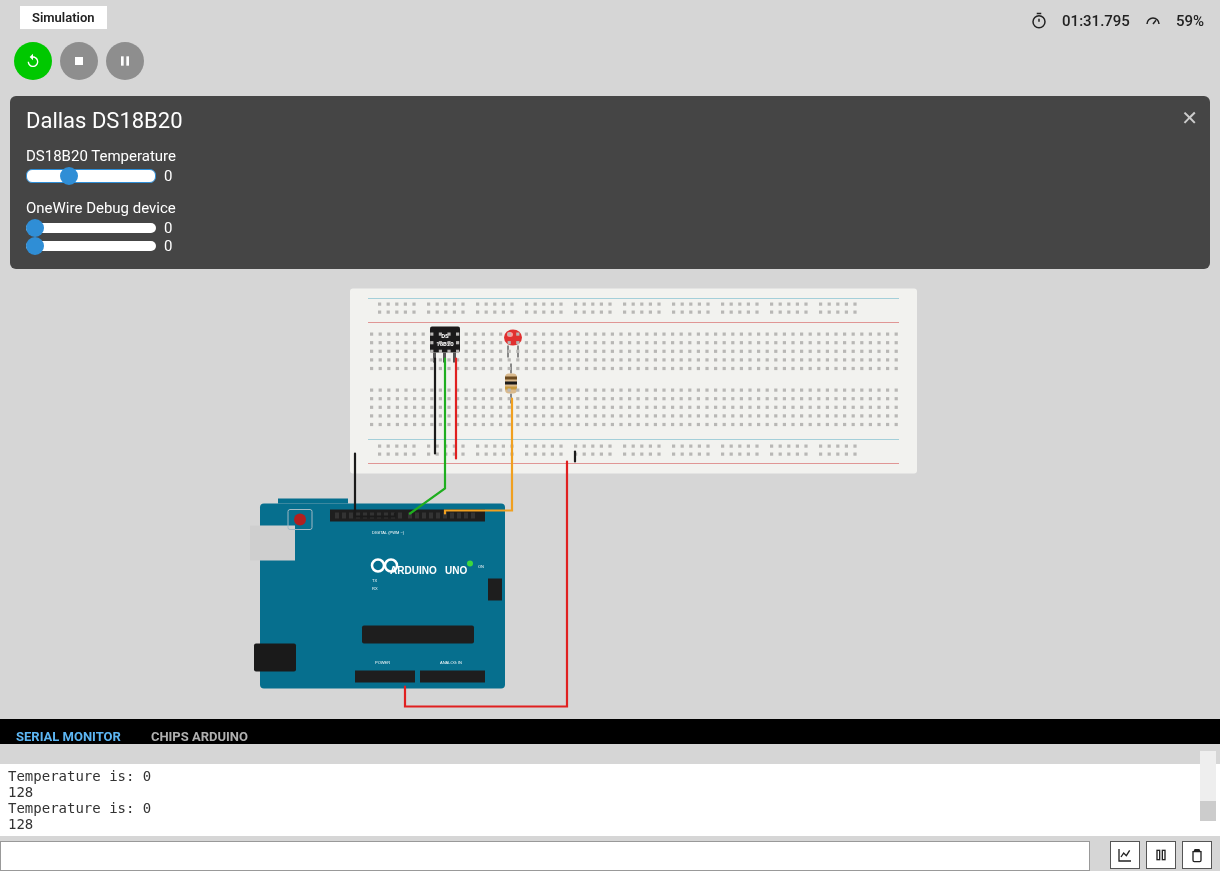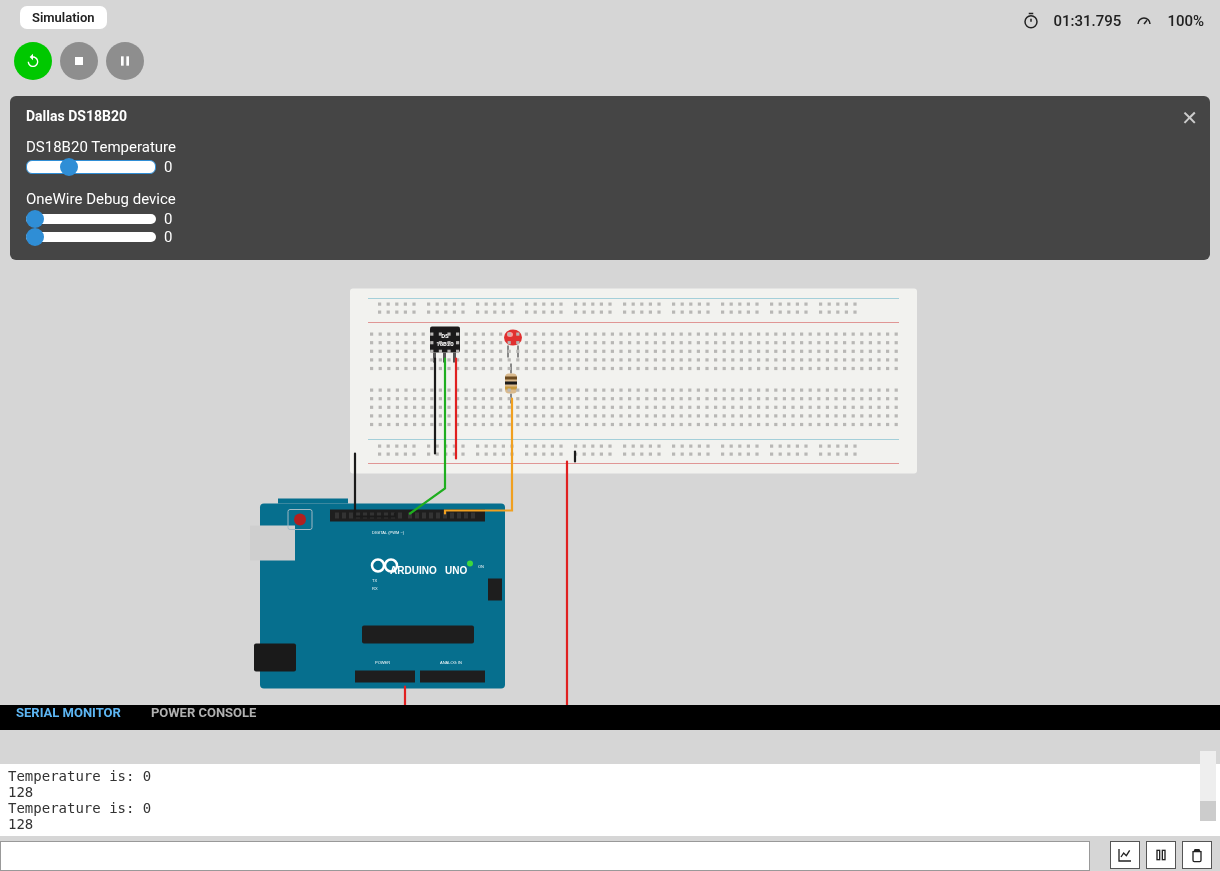"Simulation" .top-tab { border-radius: 7px -> 0 }
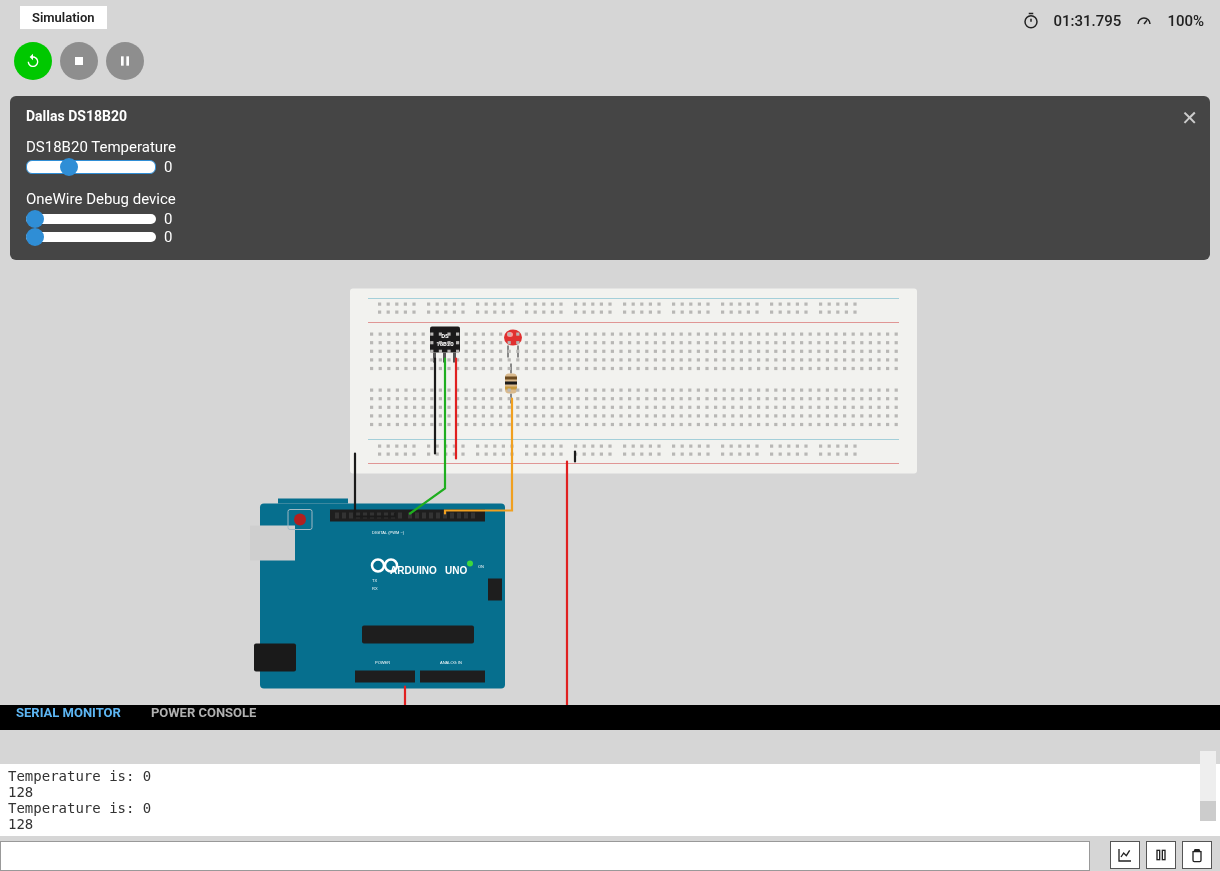"100%" span { text: 100% -> 59% }
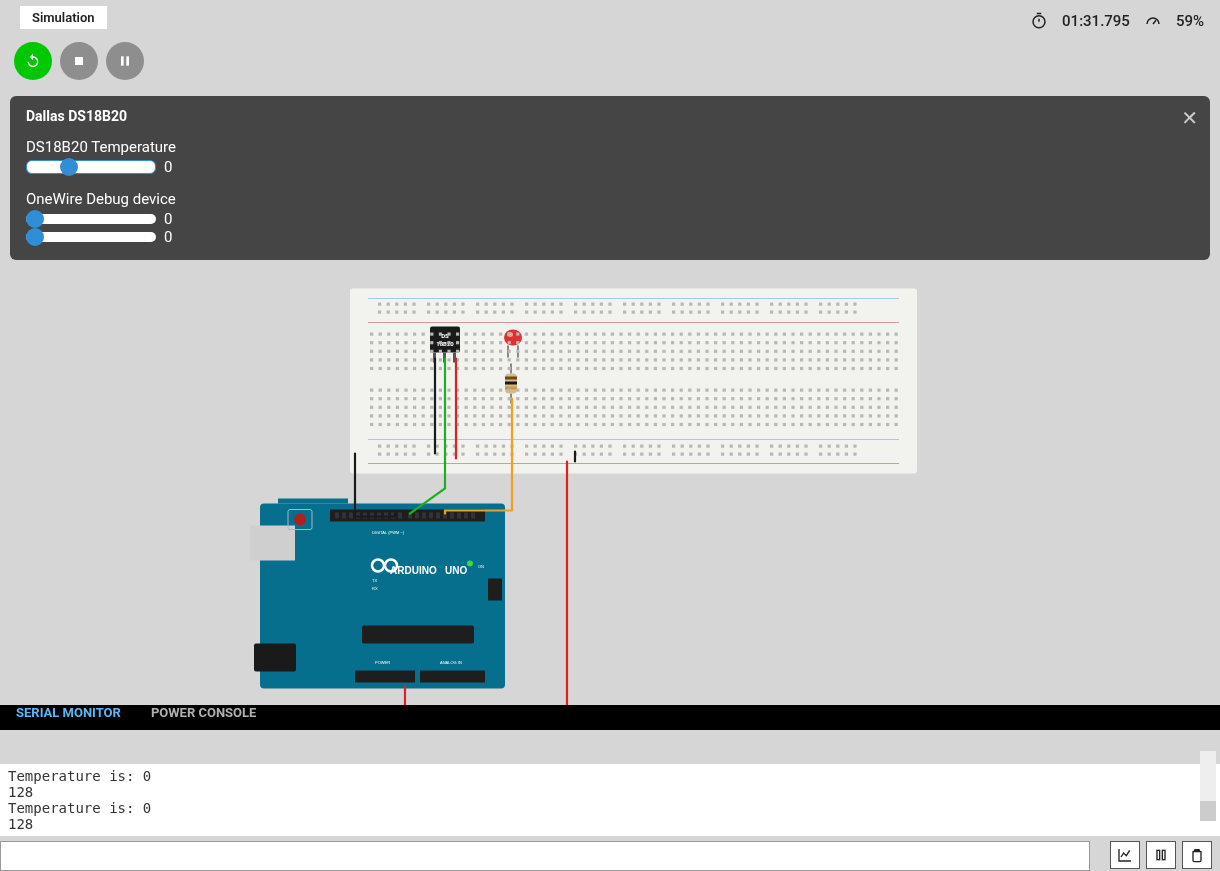"Dallas DS18B20" .panel-title { font-size: 14px -> 22px; font-weight: 700 -> 400 }
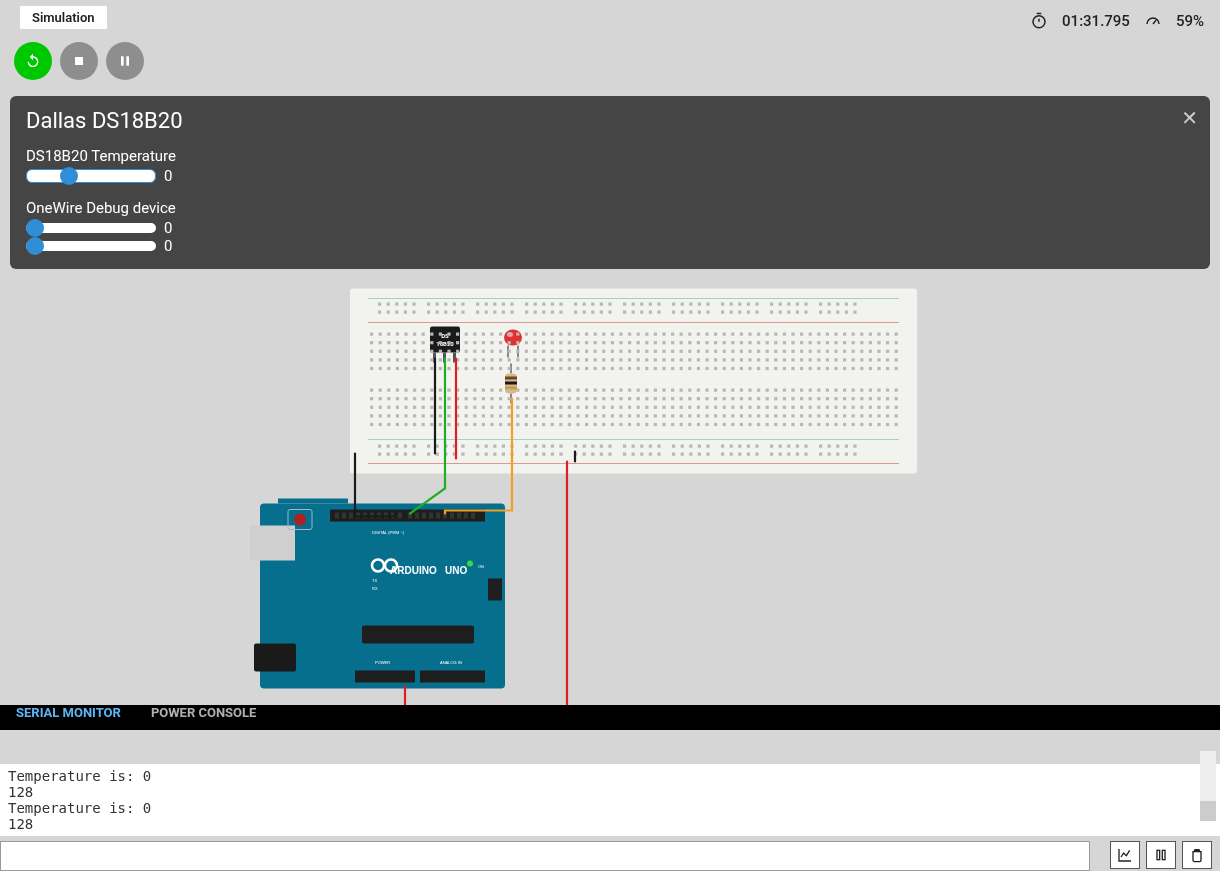"SERIAL MONITOR" .tabs-bar { align-items: flex-start -> flex-end; bottom: 141px -> 127px }
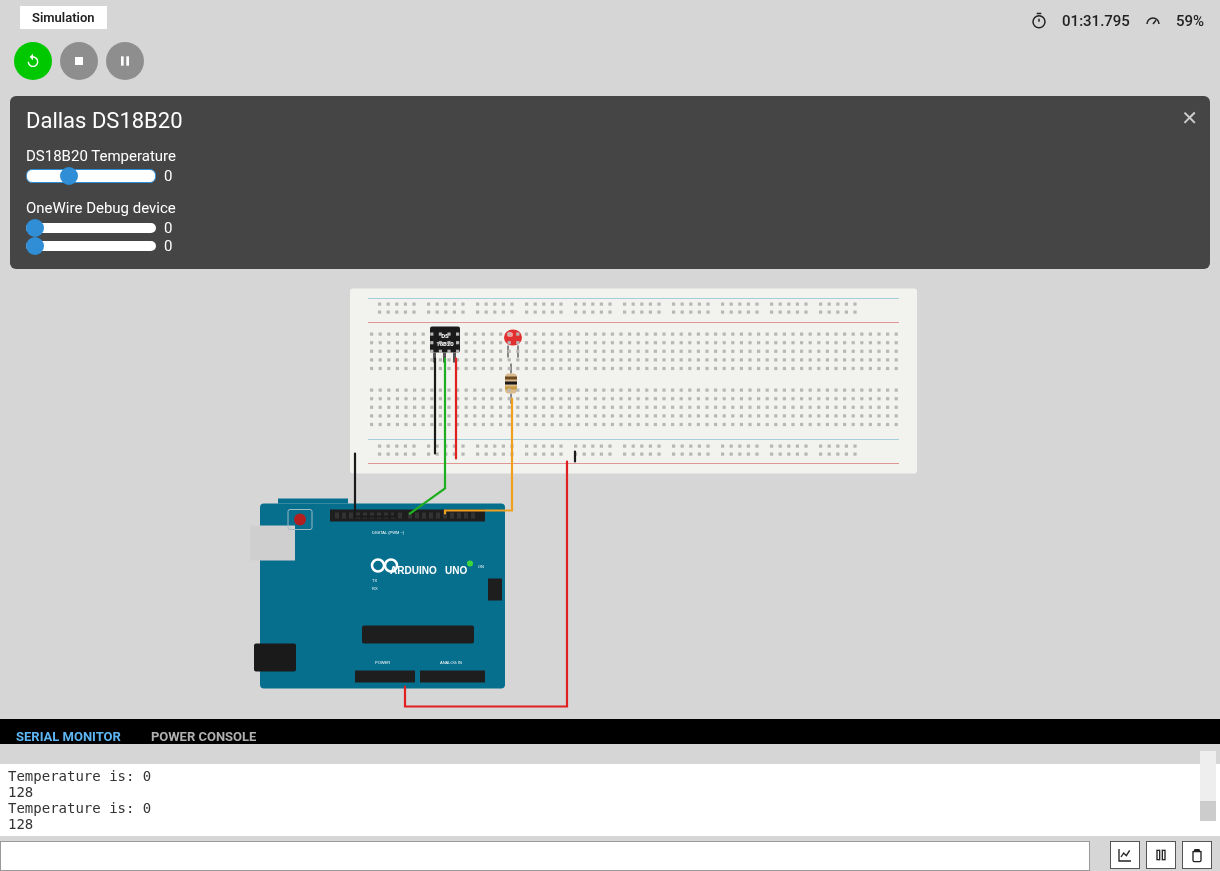"POWER CONSOLE" div.tab-item { text: POWER CONSOLE -> CHIPS ARDUINO }
